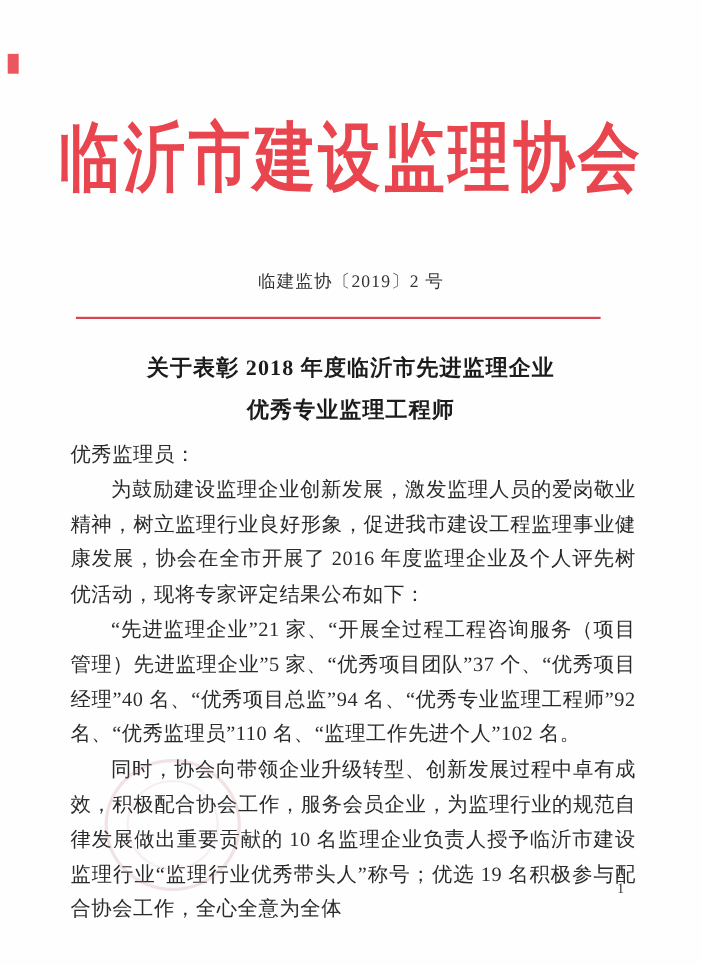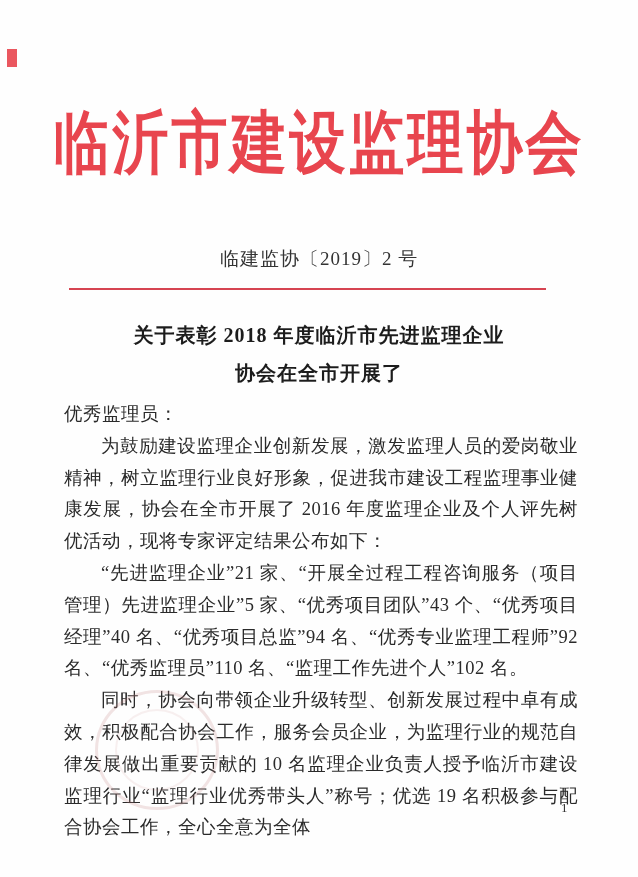"临建监协〔2019〕2 号" .doc-number { font-size: 19px -> 16px }
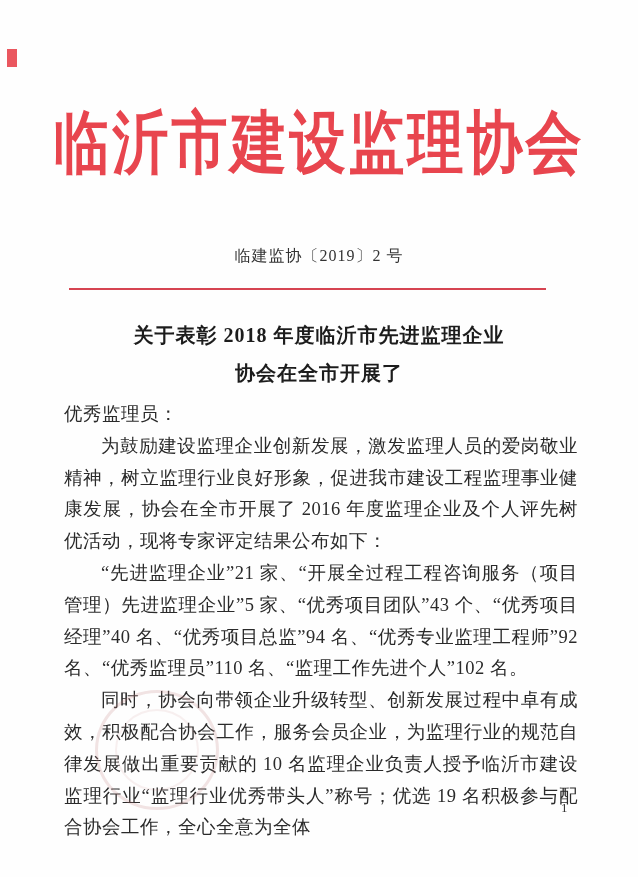"协会在全市开展了" div { text: 协会在全市开展了 -> 优秀专业监理工程师 }
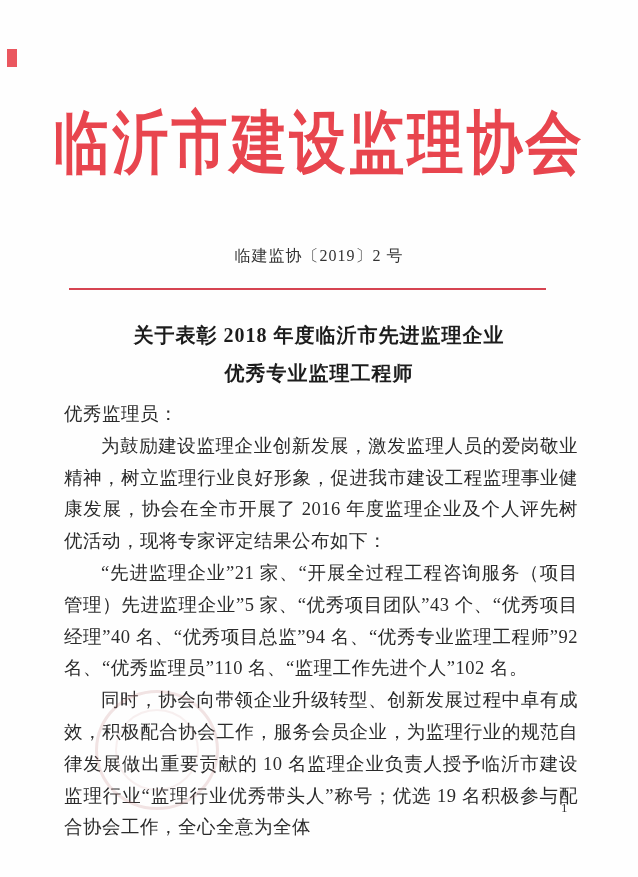"“先进监理企业”21 家、“开展全过程工程咨询服务（项目管理）先进监理企业”5" p { text: 43 -> 37 }
